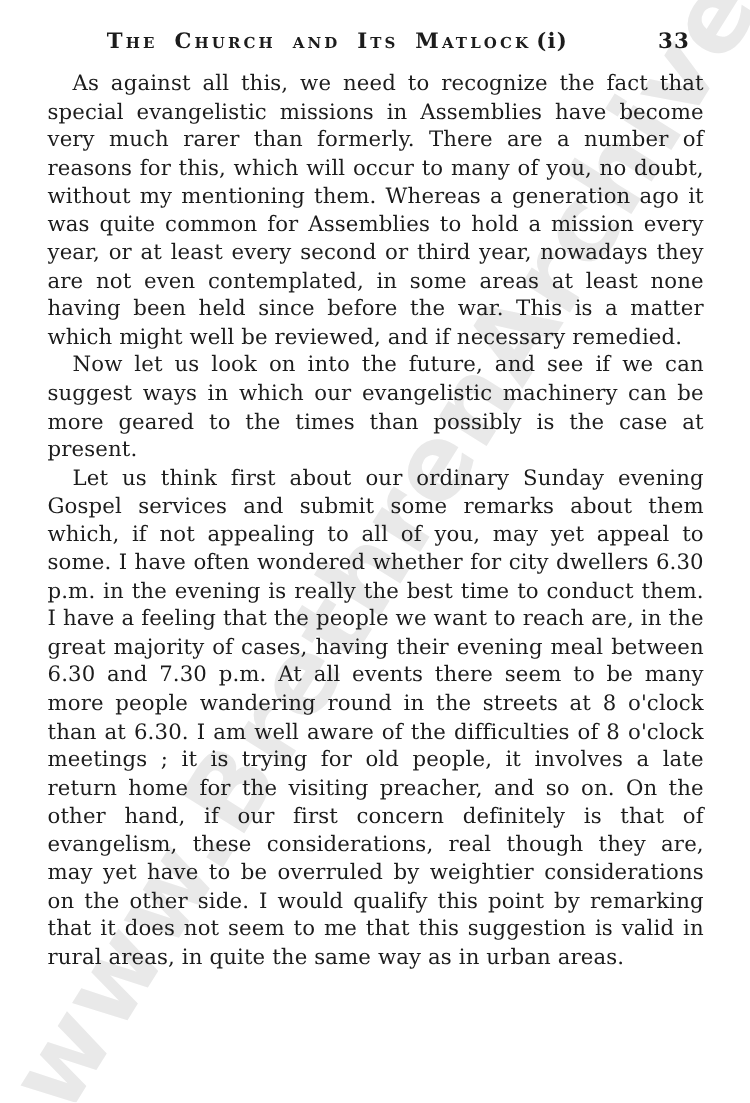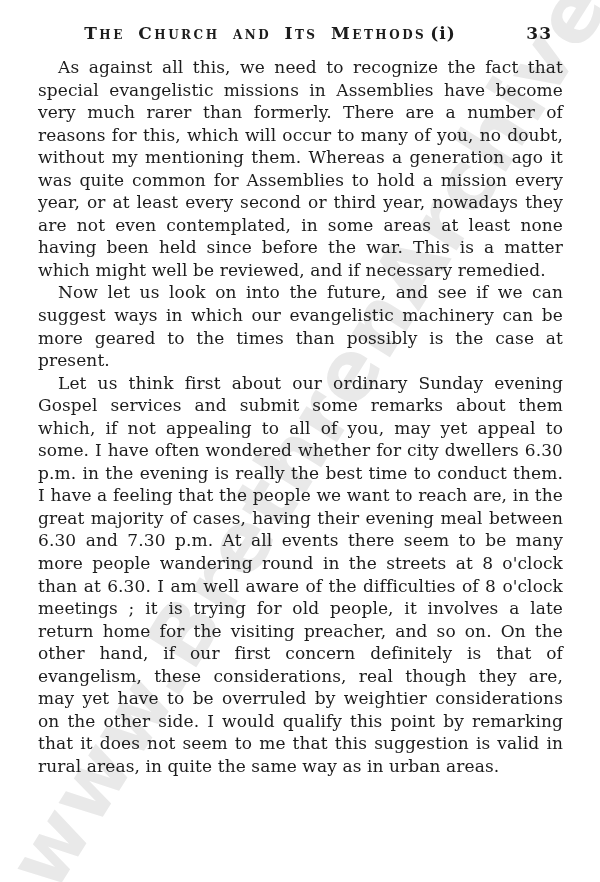"The Church and Its Methods" span.smallcaps { text: Methods -> Matlock }
